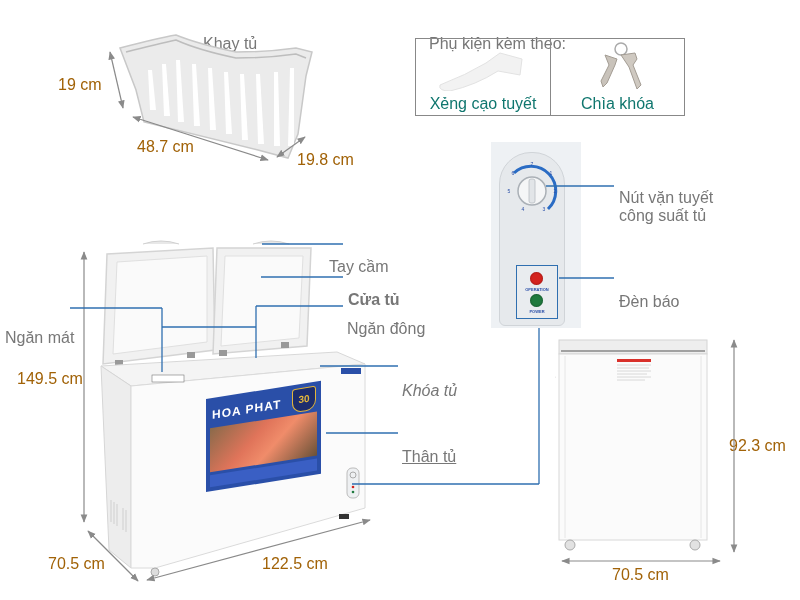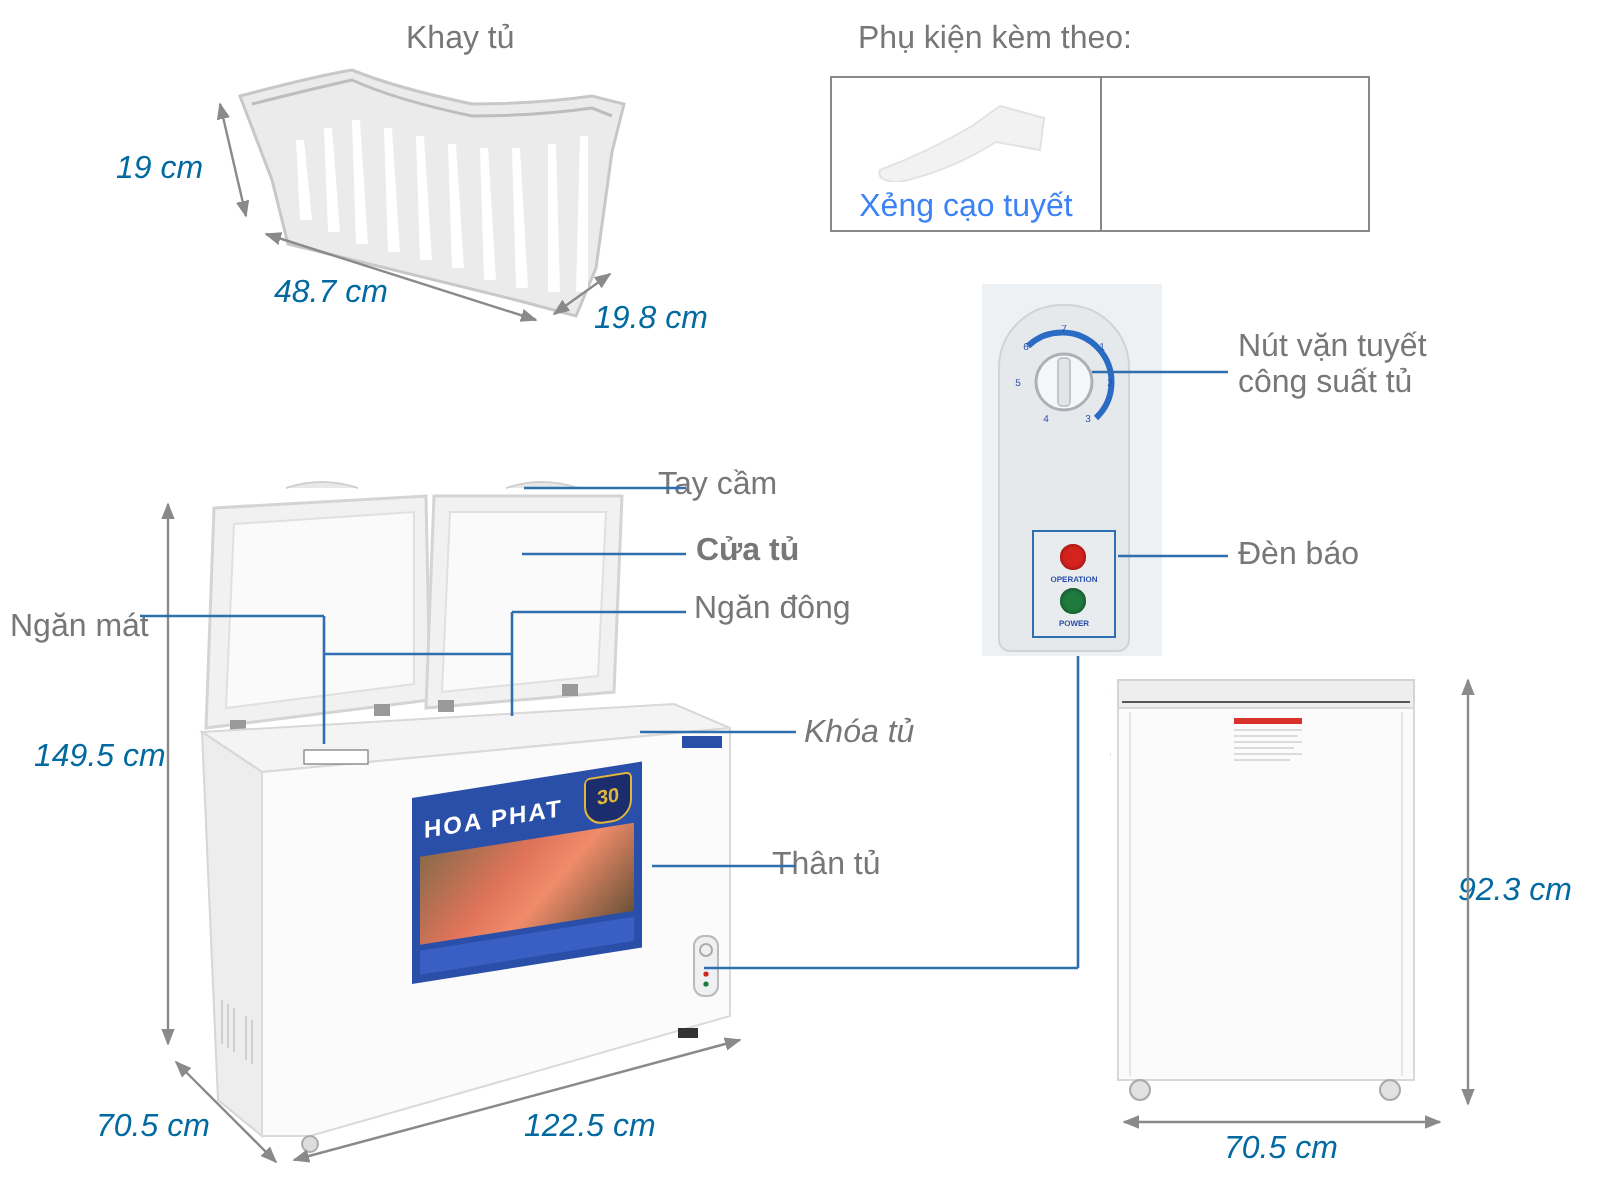"Khay tủ" .lbl { margin-top: none -> 24px }
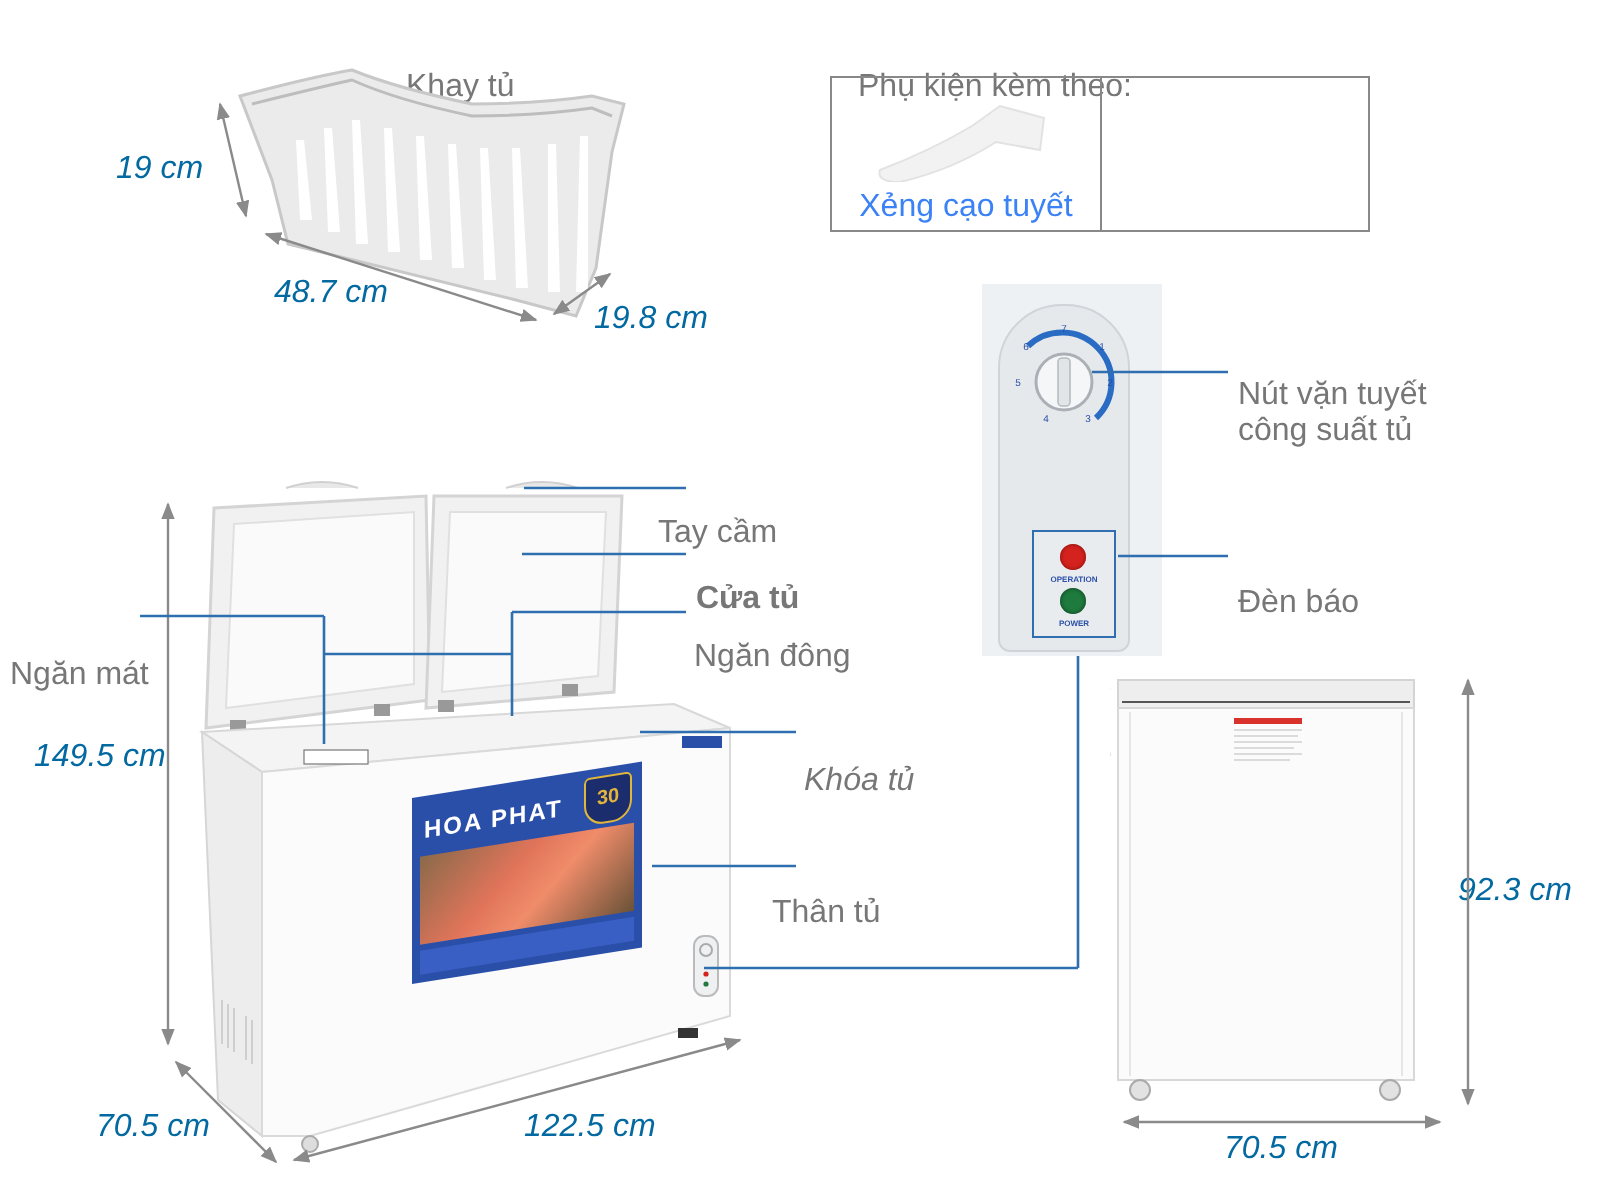"19 cm" .dim { color: #0369a1 -> #a16207; font-style: italic -> none }
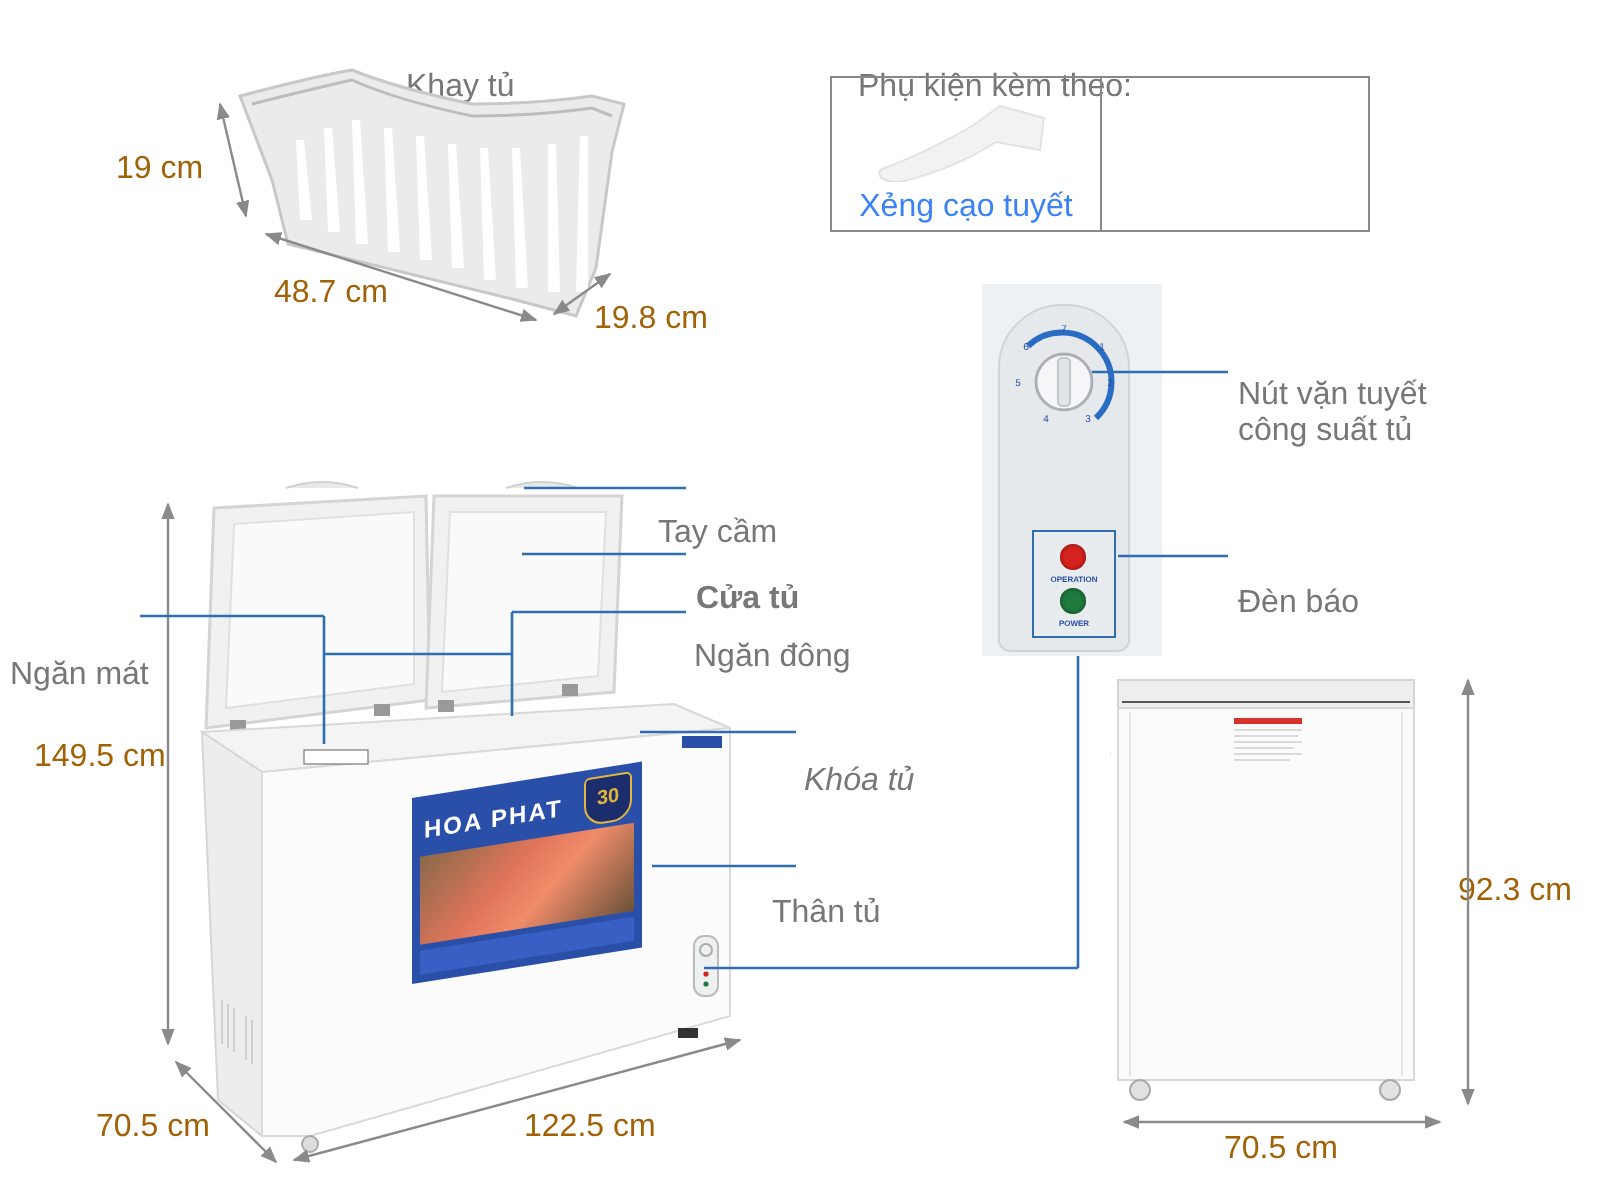"Xẻng cạo tuyết" .acc-cell .cap { color: #3b82f6 -> #0f766e }
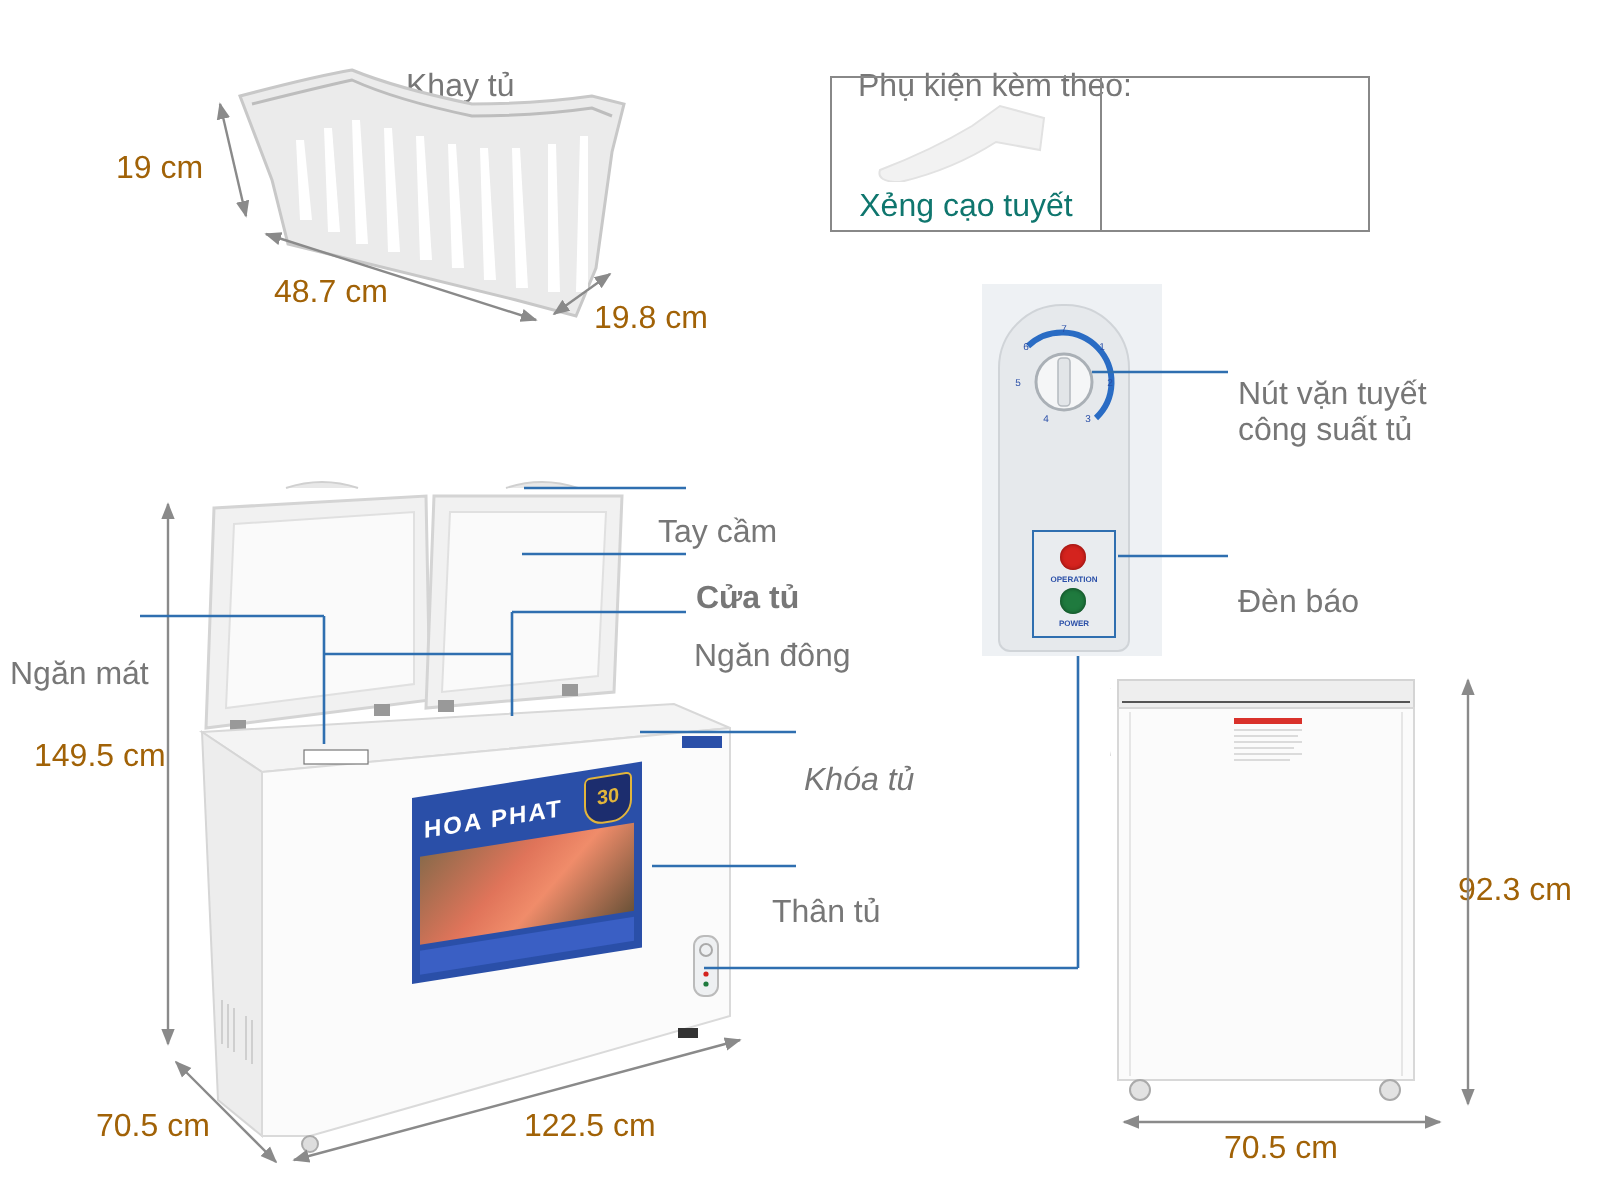"Chìa khóa" div.acc-cell { html: none -> <div> <svg> <circle></circle> <path></path> <path></path> </svg> <div>Chìa khóa</div> </div> }
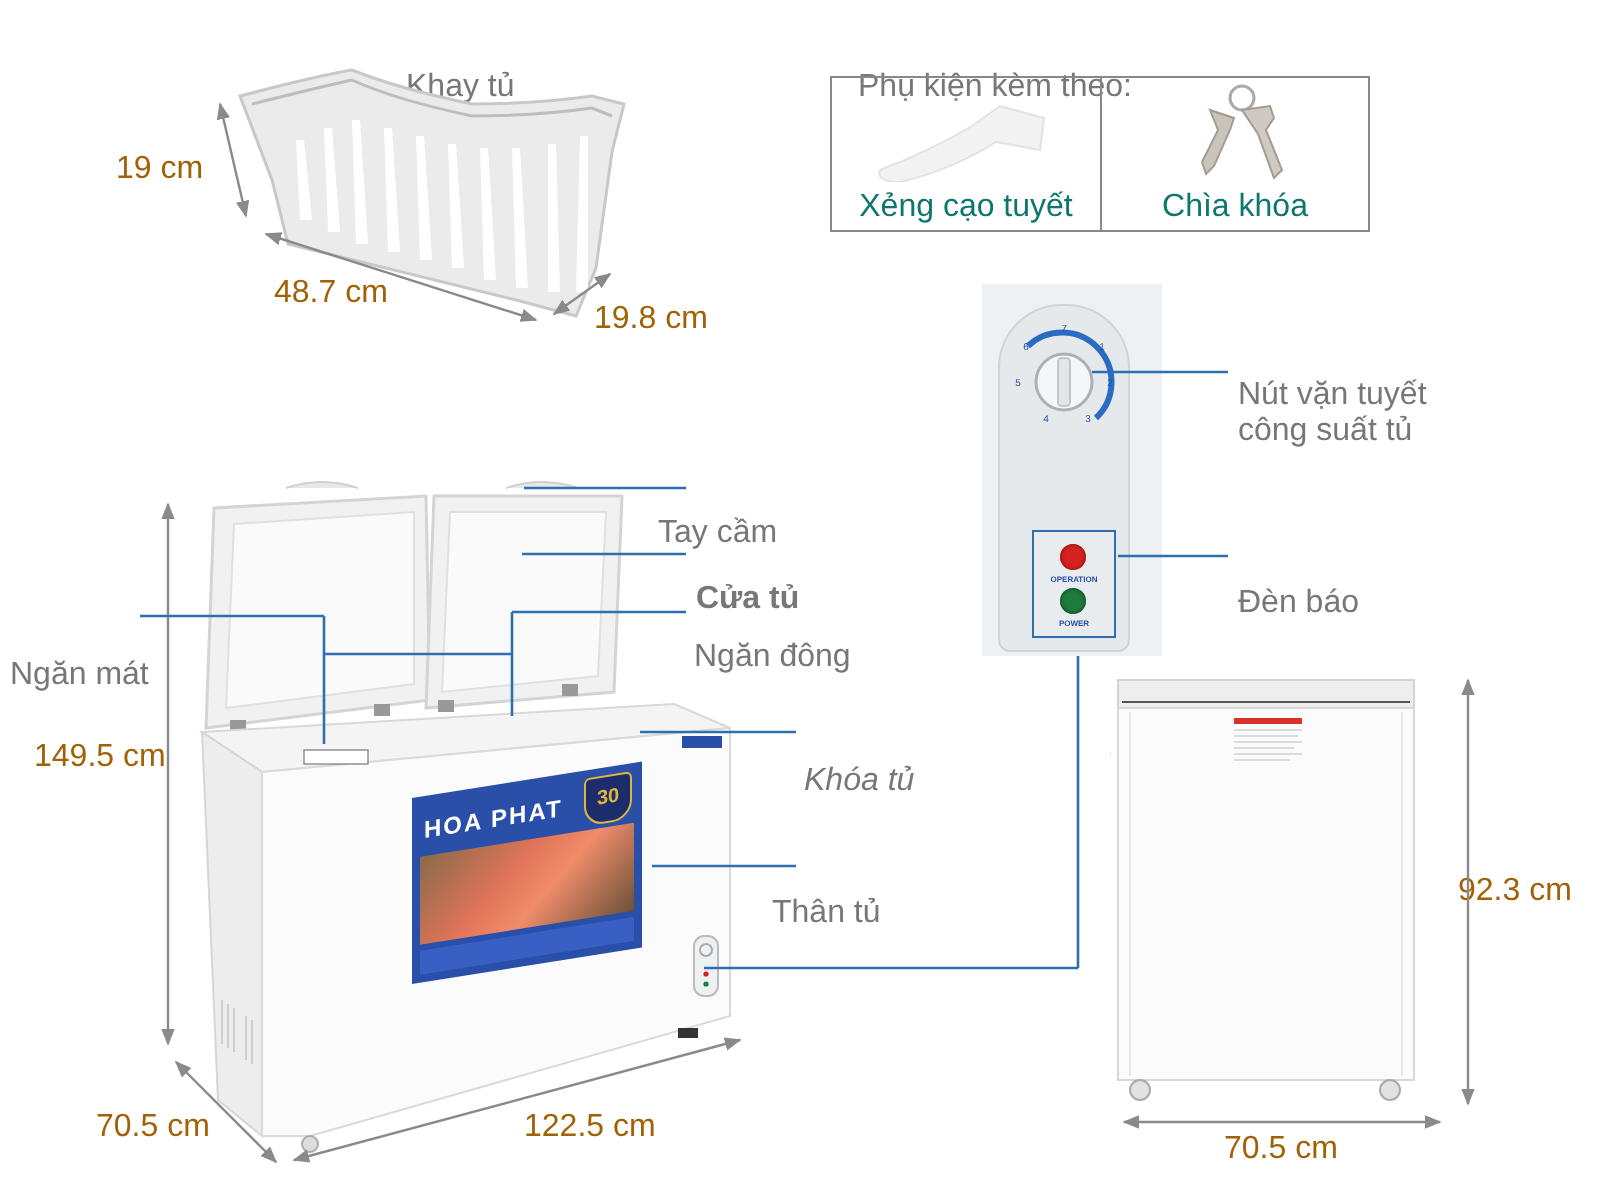"Thân tủ" div.lbl { left: 386px -> 402px; text-decoration: none -> underline }
